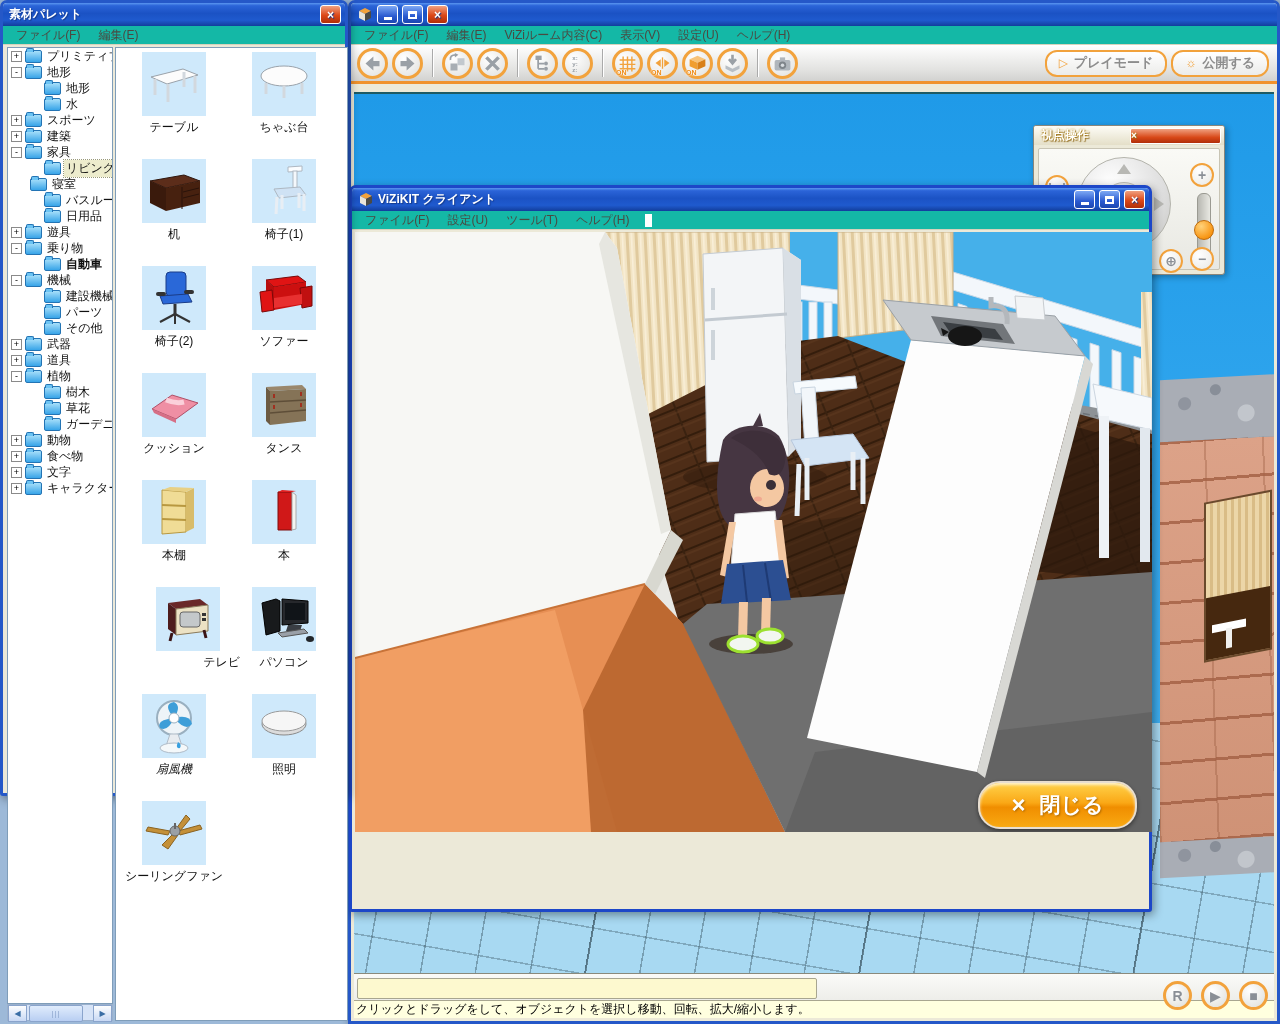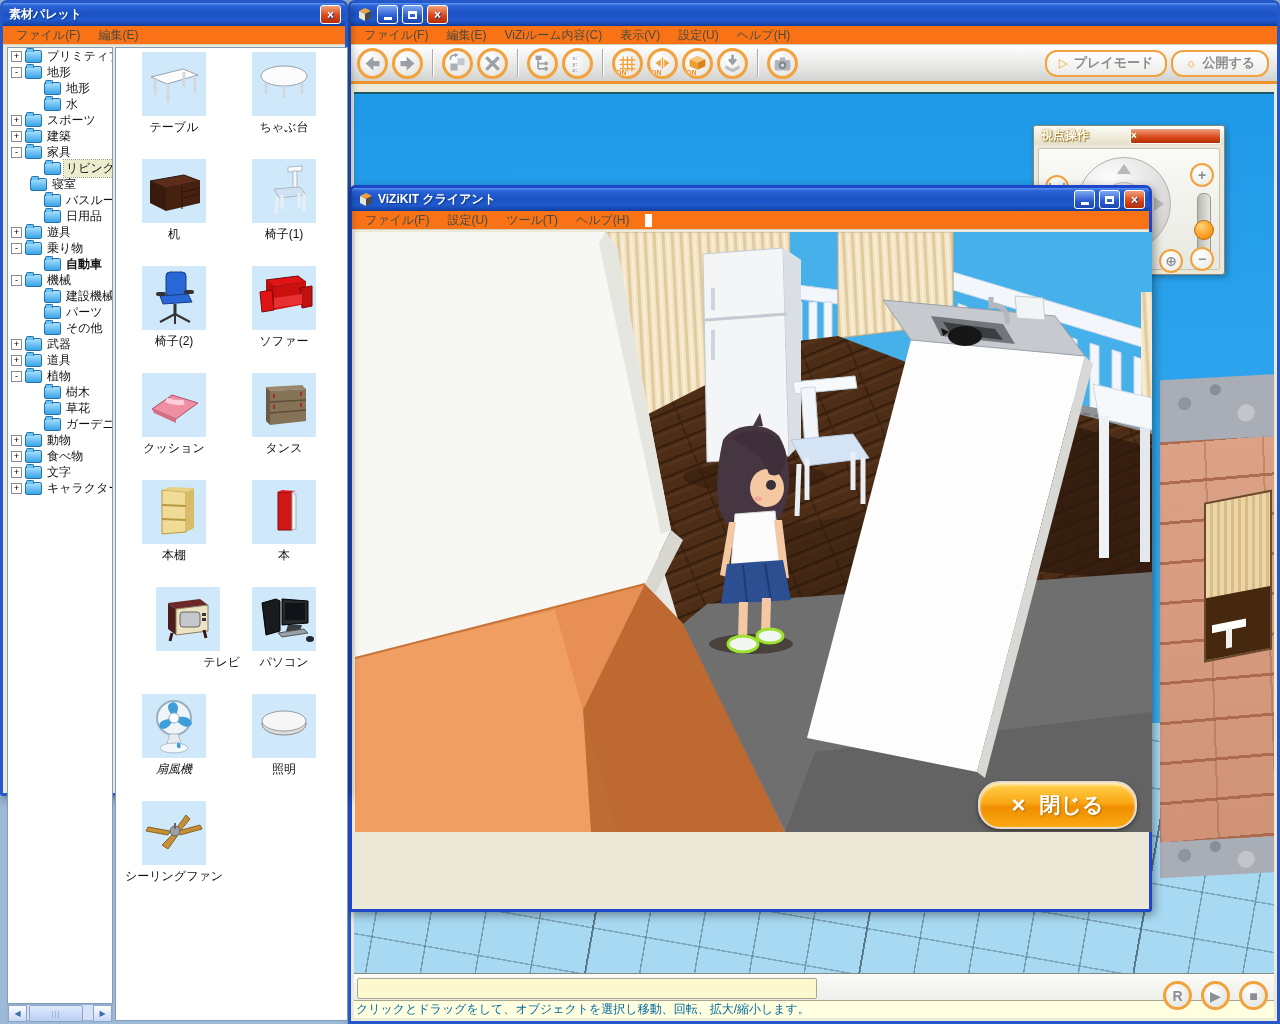"ファイル(F)" .menubar { background: #f97316 -> #14b8a6 }
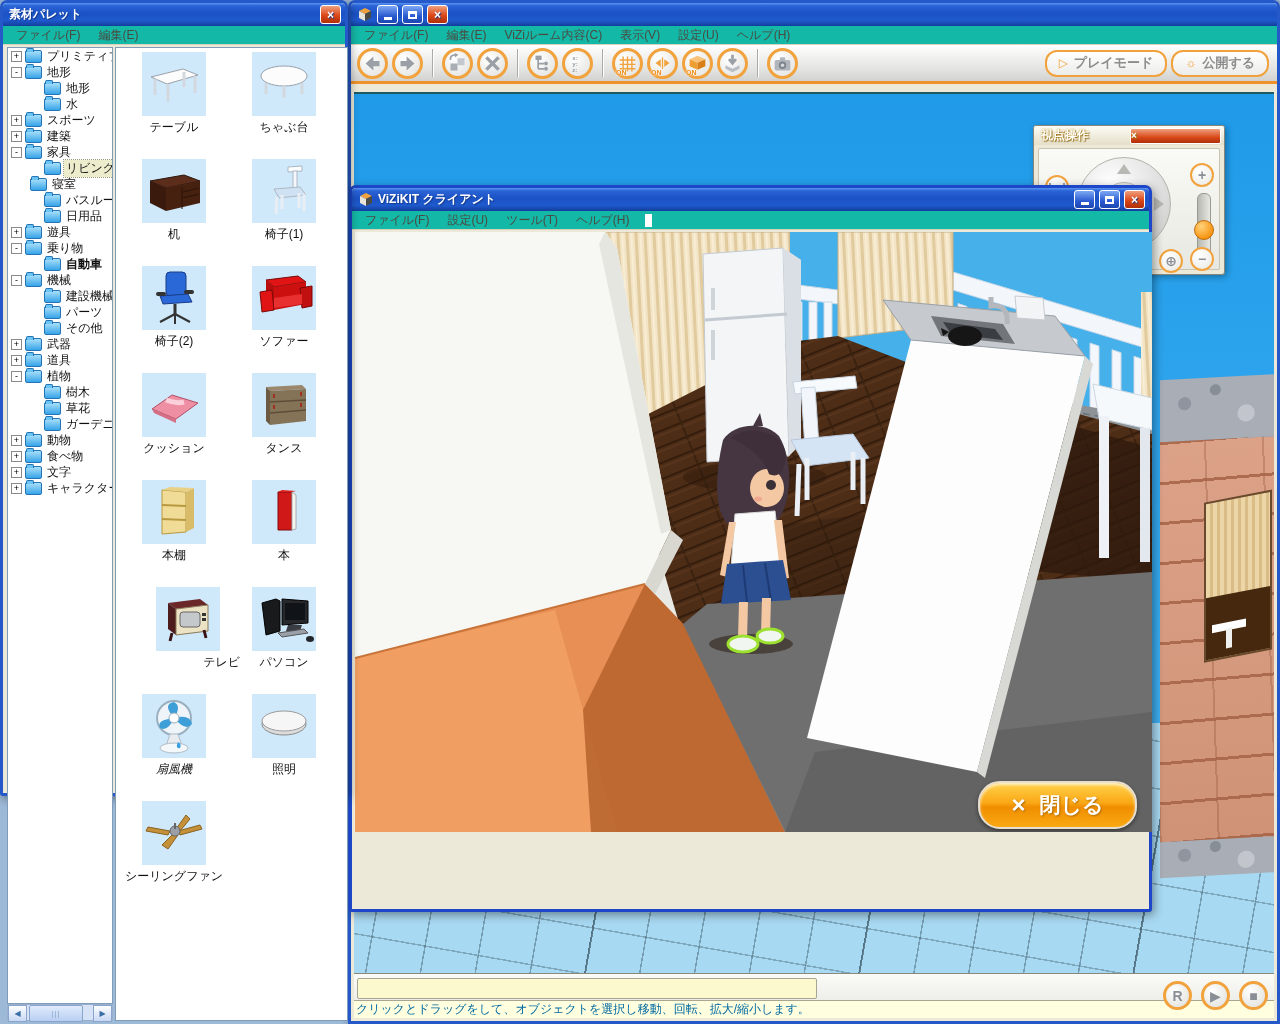"クリックとドラッグをして、オブジェクトを選択し移動、回転、拡大/縮小します。" #statusline { color: #0369a1 -> #000000 }
